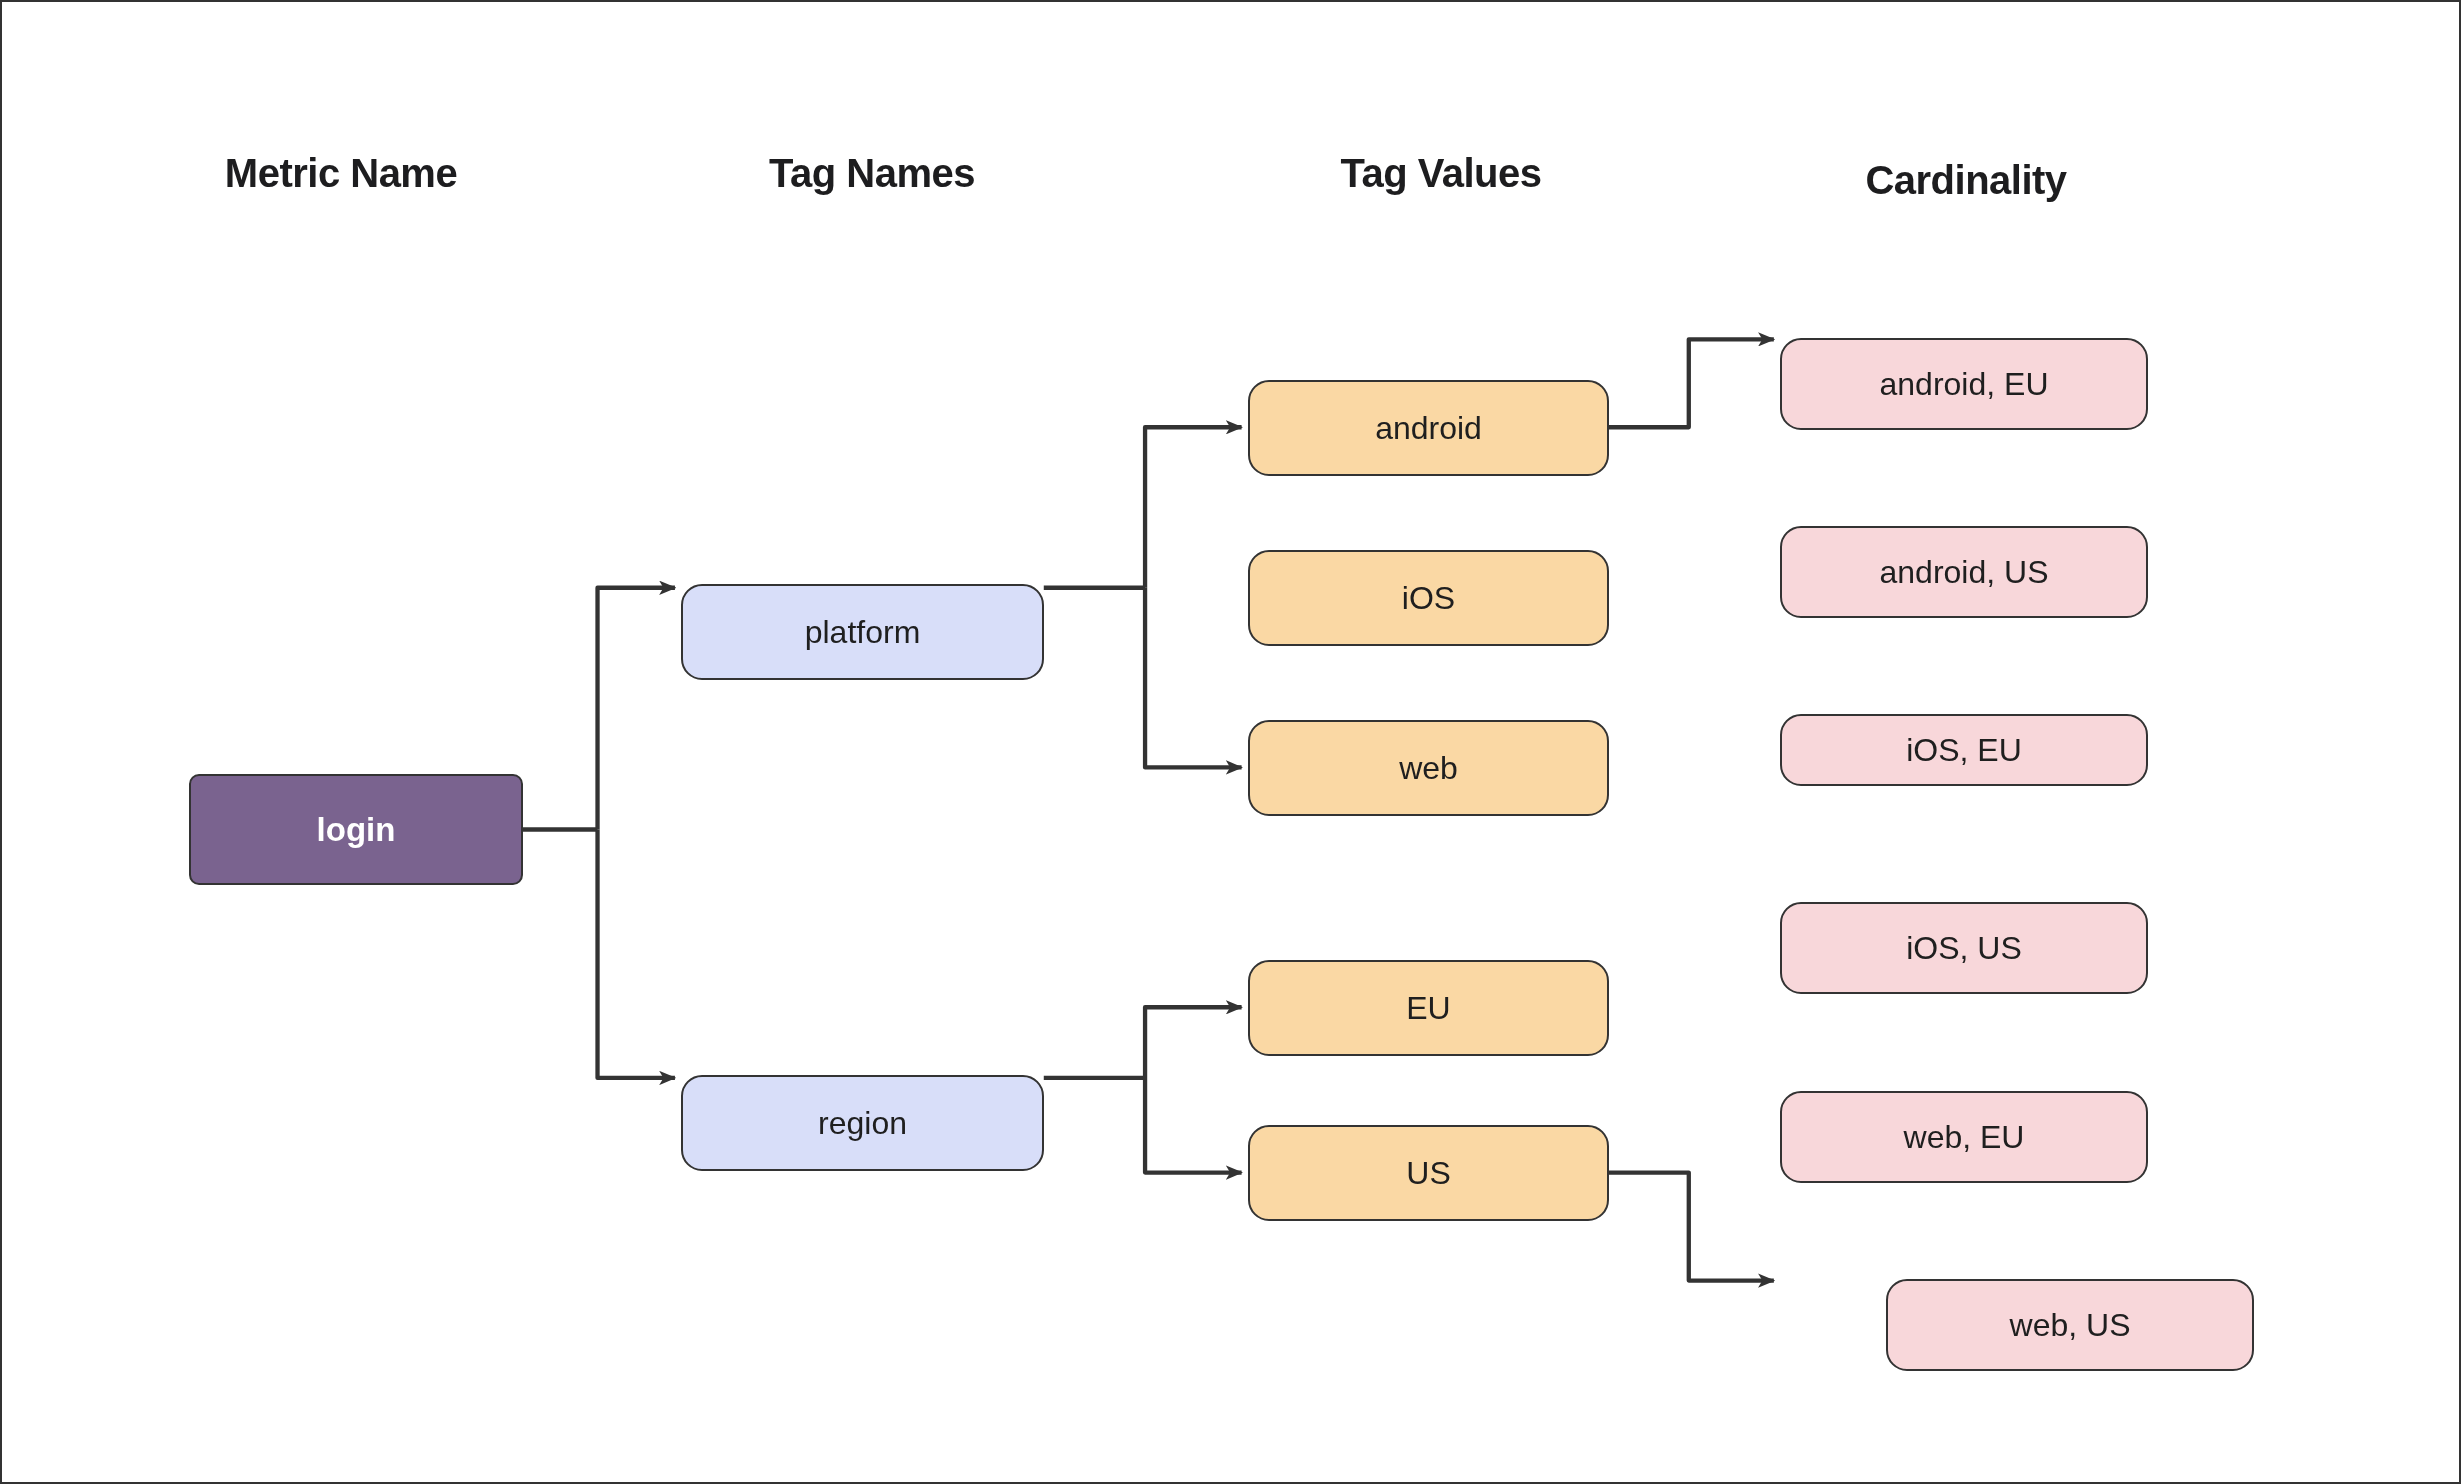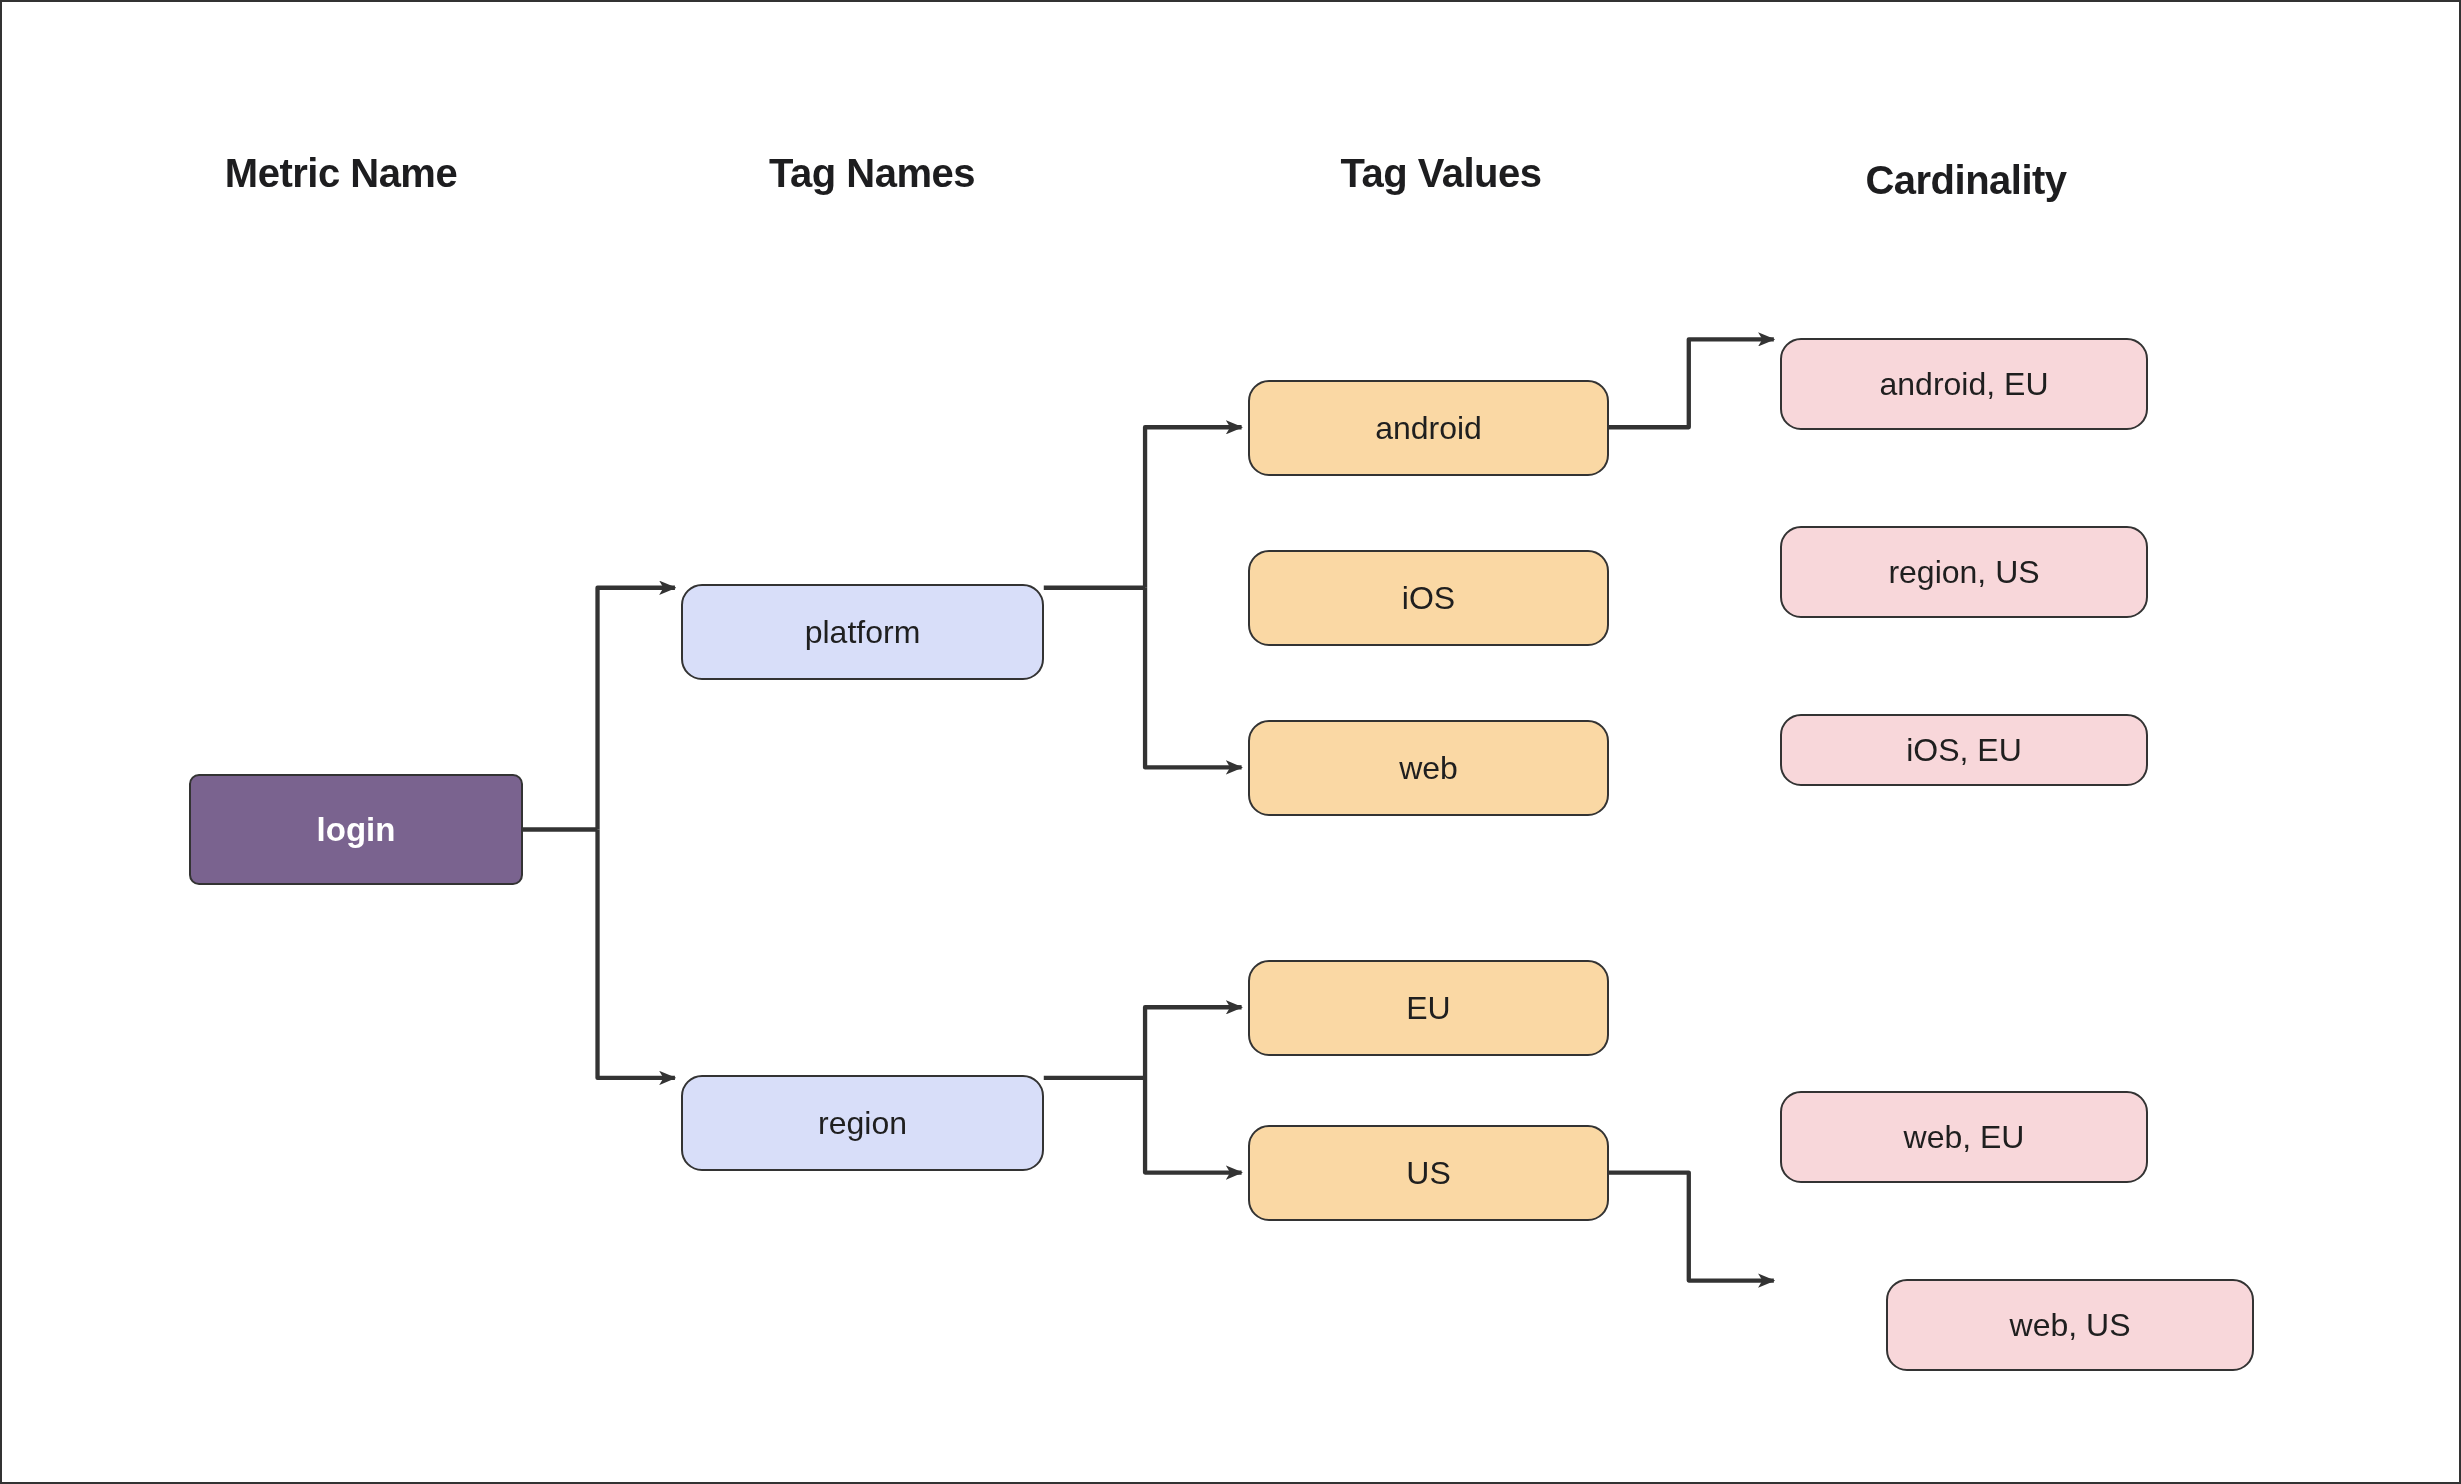"region, US" div.node { text: region -> android }
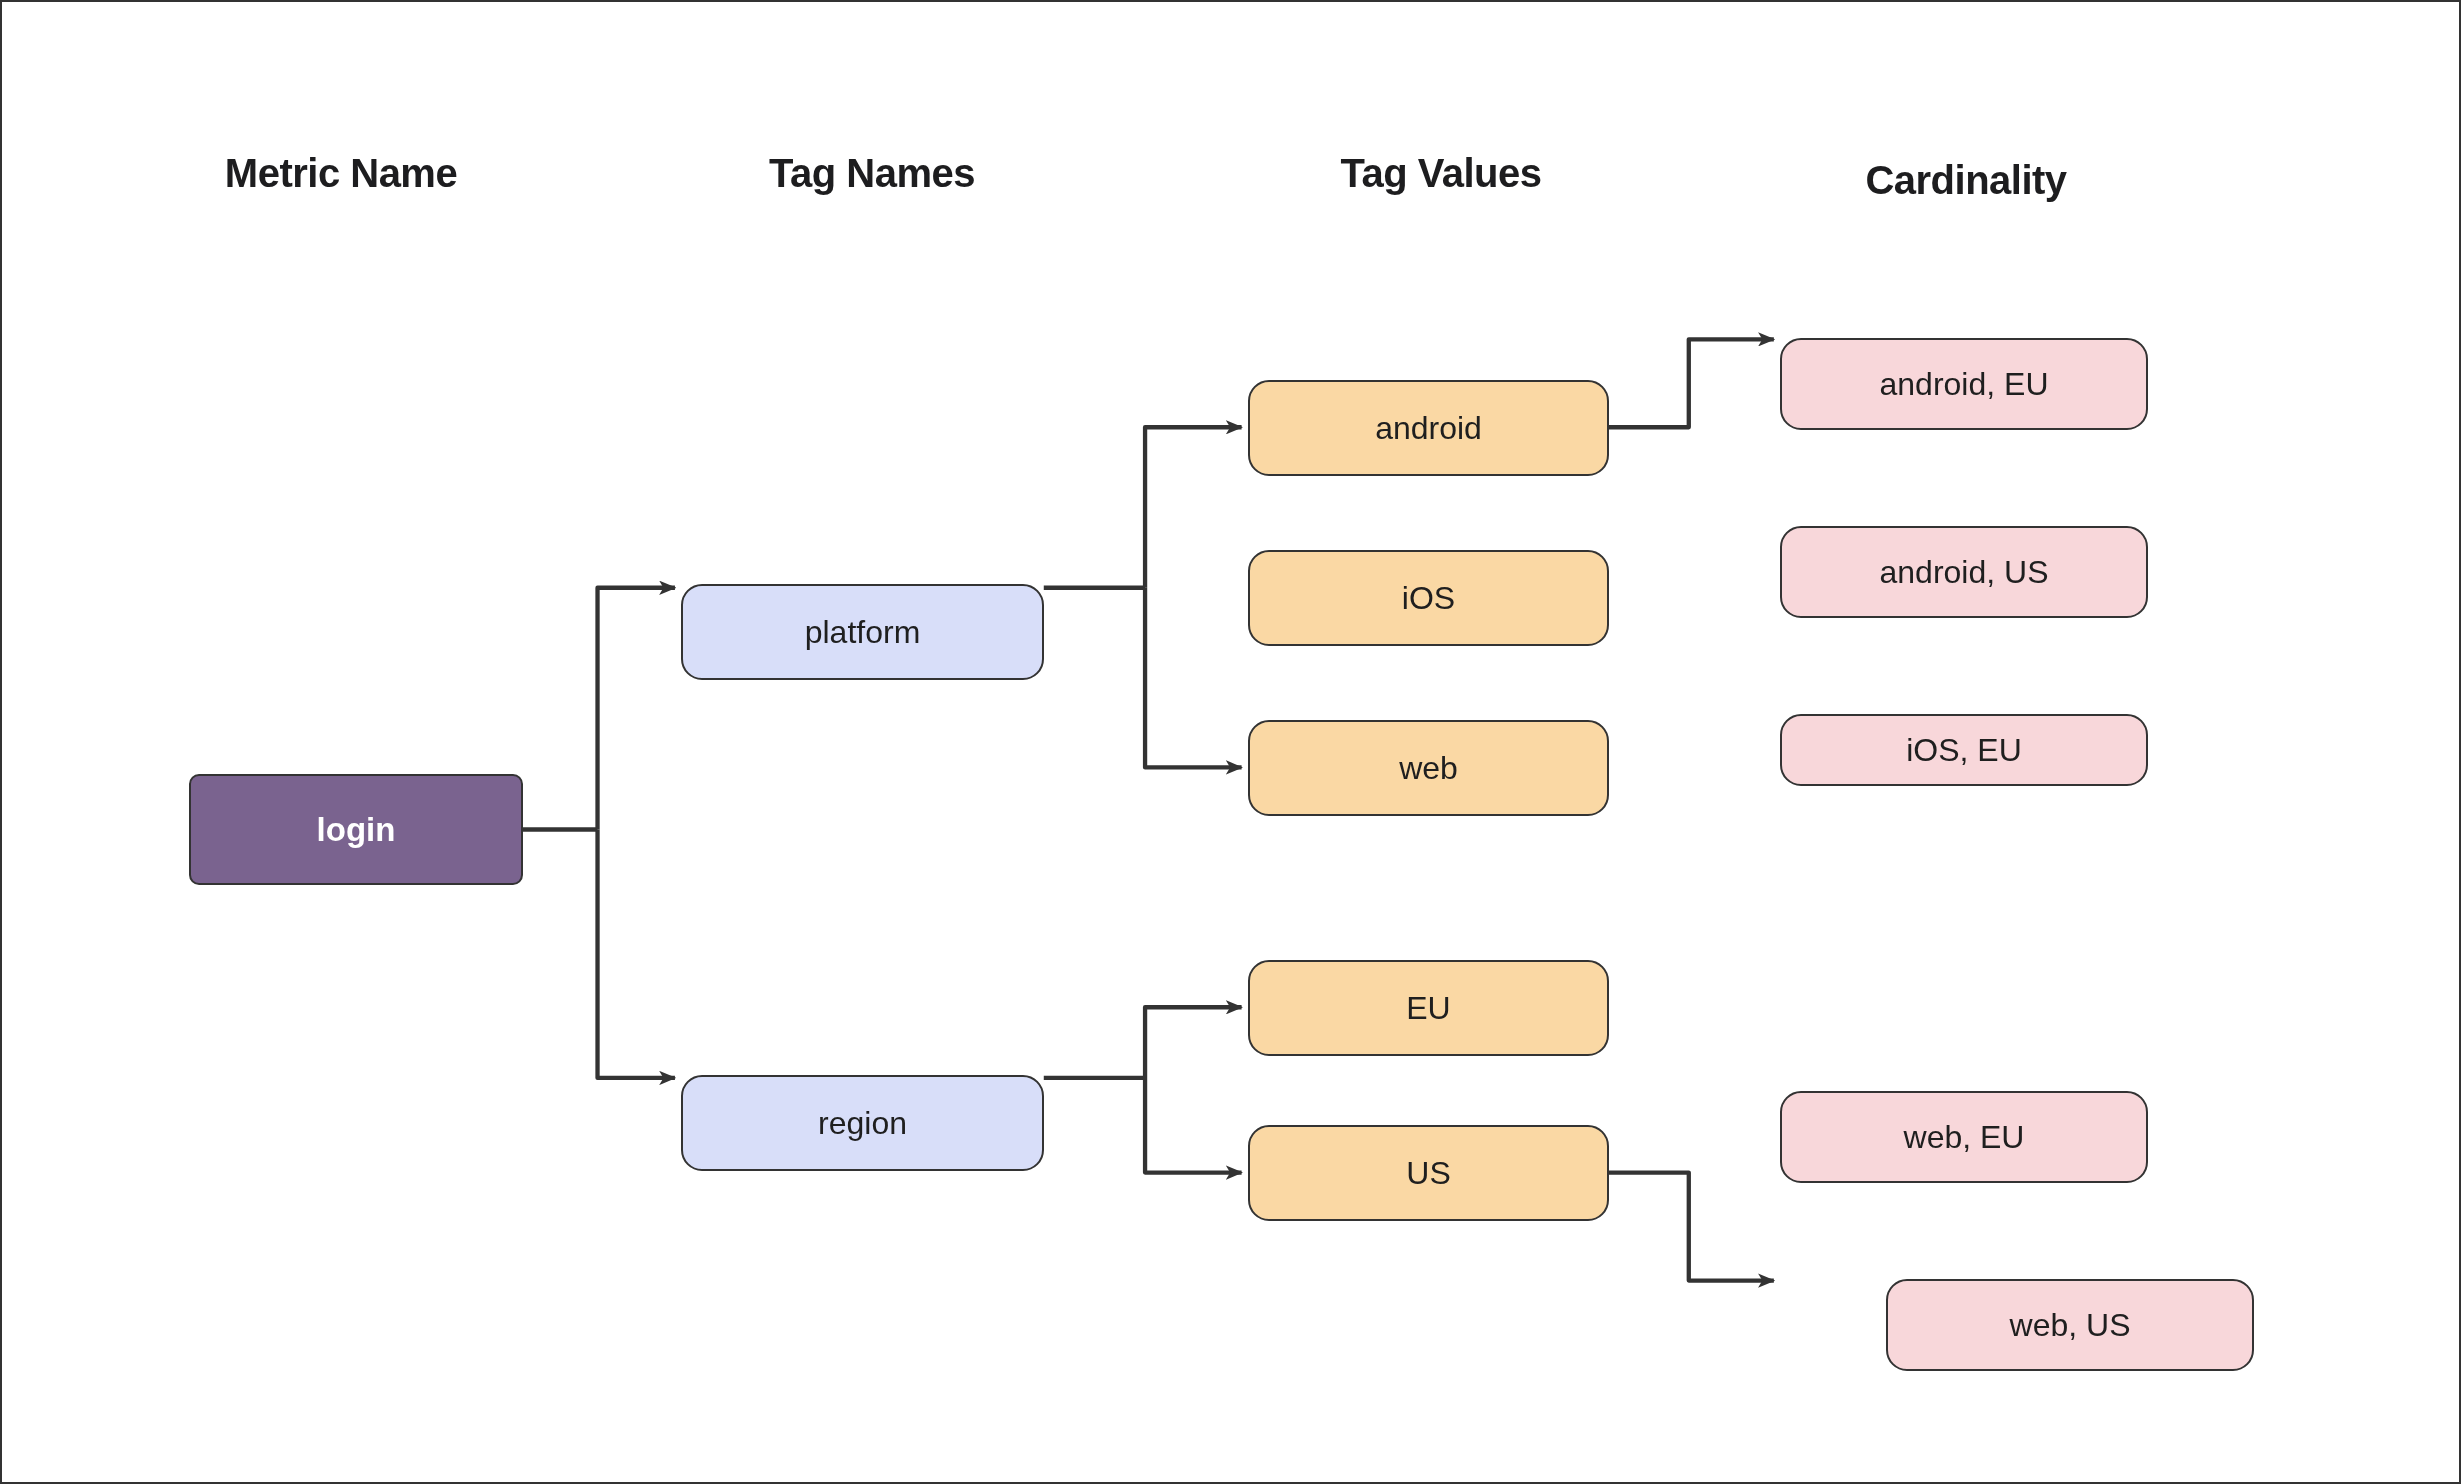"iOS, US" div.node { html: none -> <div>iOS, US</div> }
